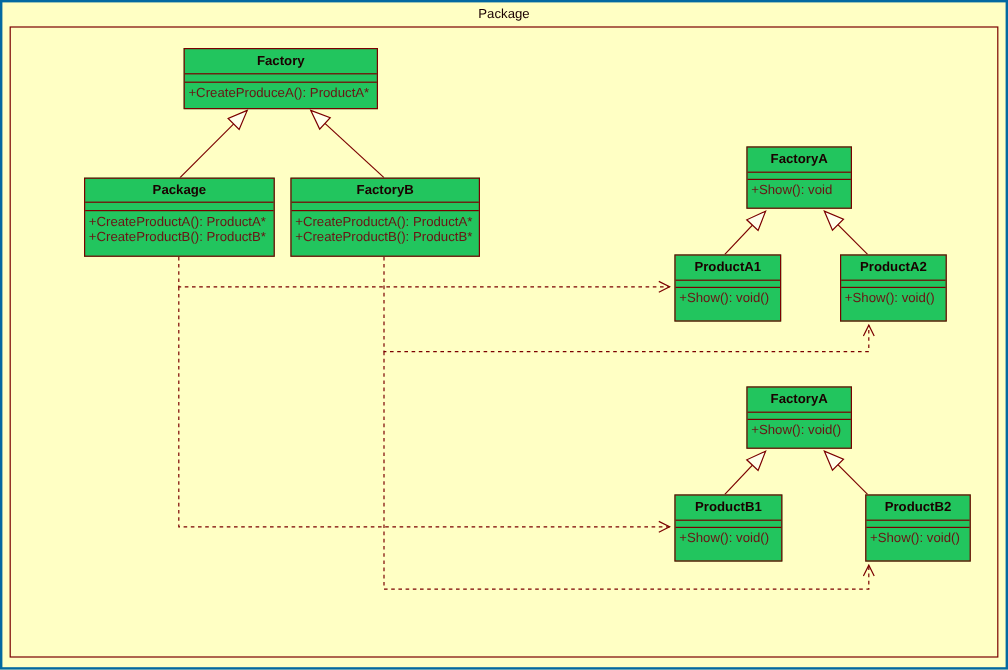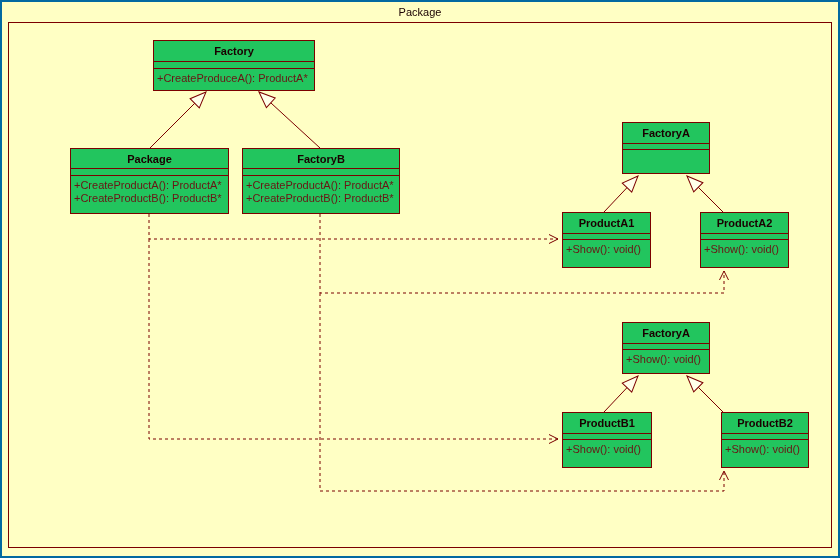"+Show(): void" div.uml-methods { html: none -> <div> <div>+Show(): void</div> </div> }
